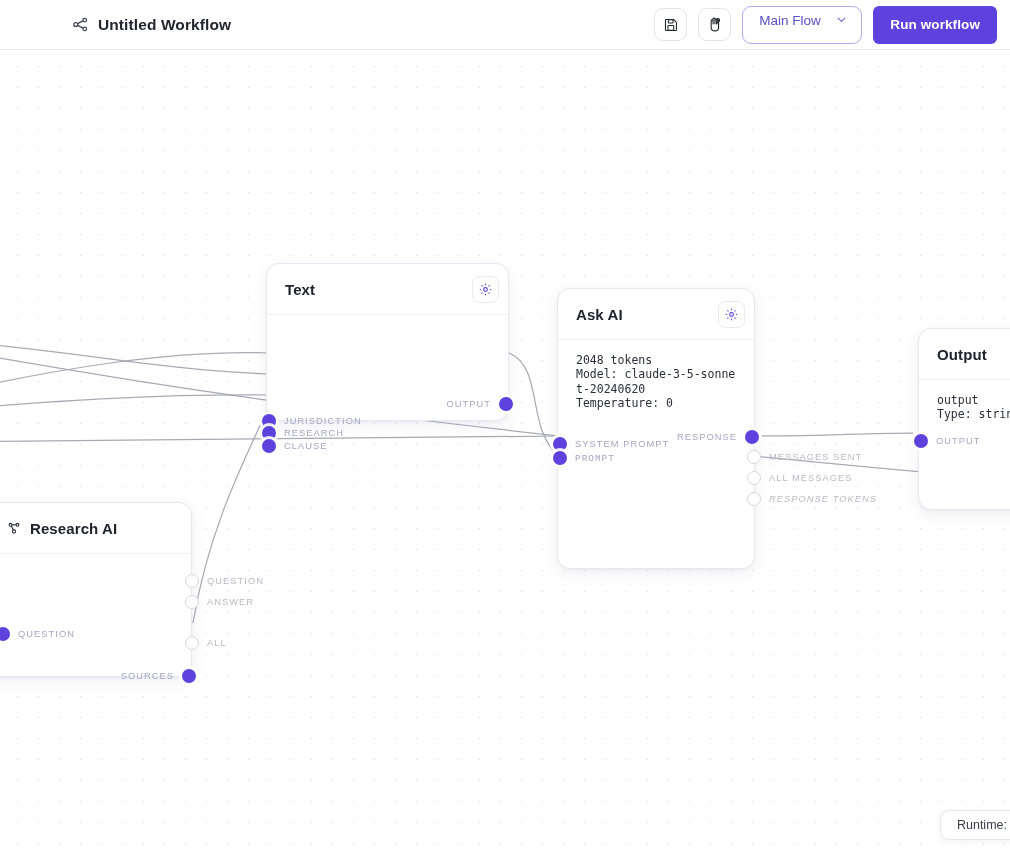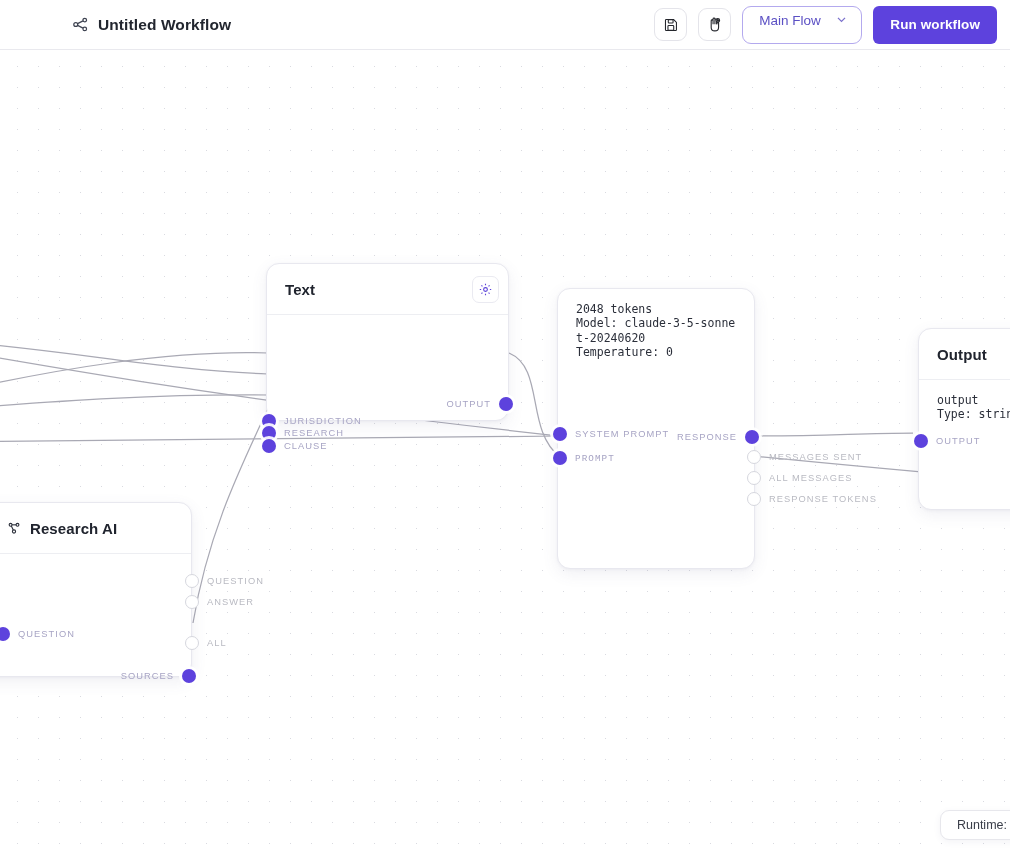"Ask AI" div.node-head { html: none -> <div> <span>Ask AI</span> <div> <span> <svg> <circle></circle> <path></path> </svg> </span> </div> </div> }
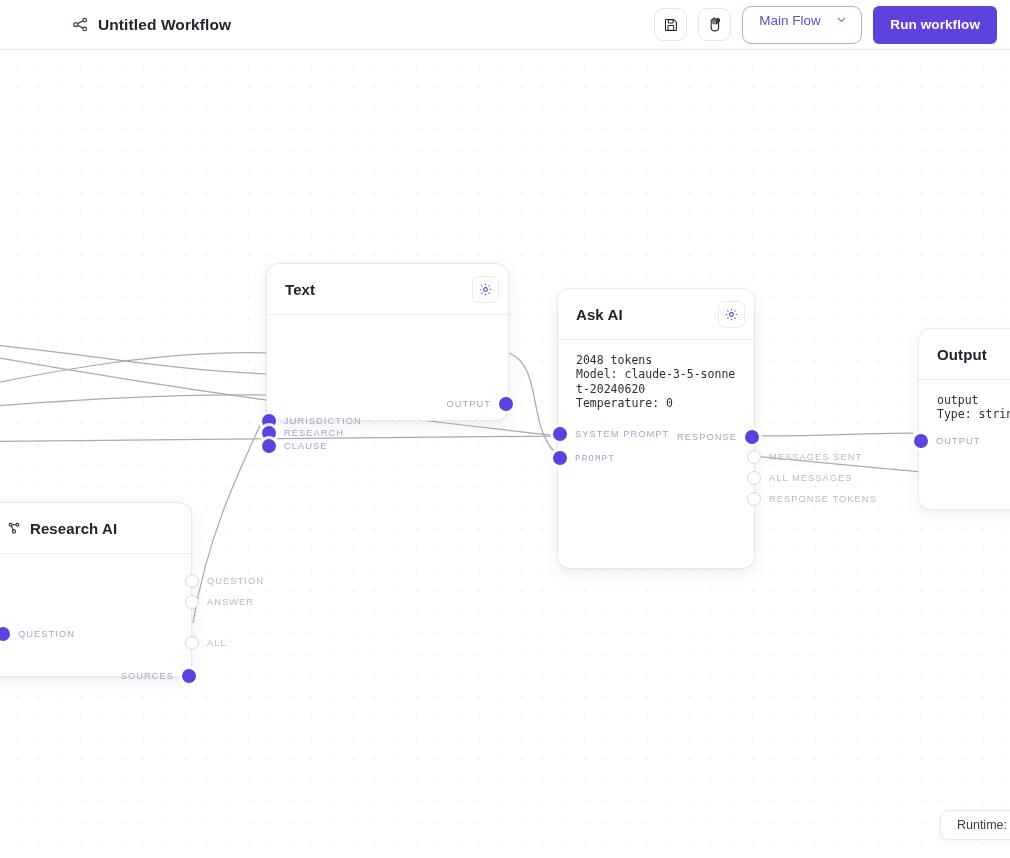"SYSTEM PROMPT" div.port { top: 138px -> 148px }
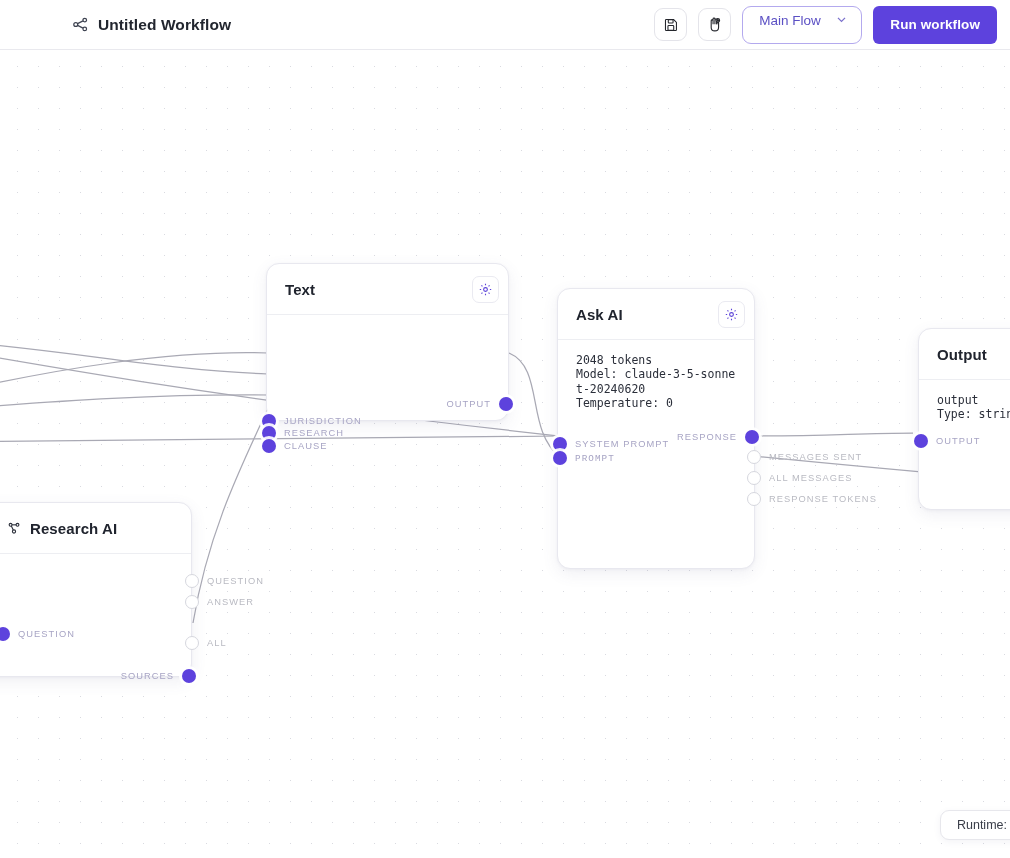"RESPONSE TOKENS" div.port { font-style: none -> italic }
